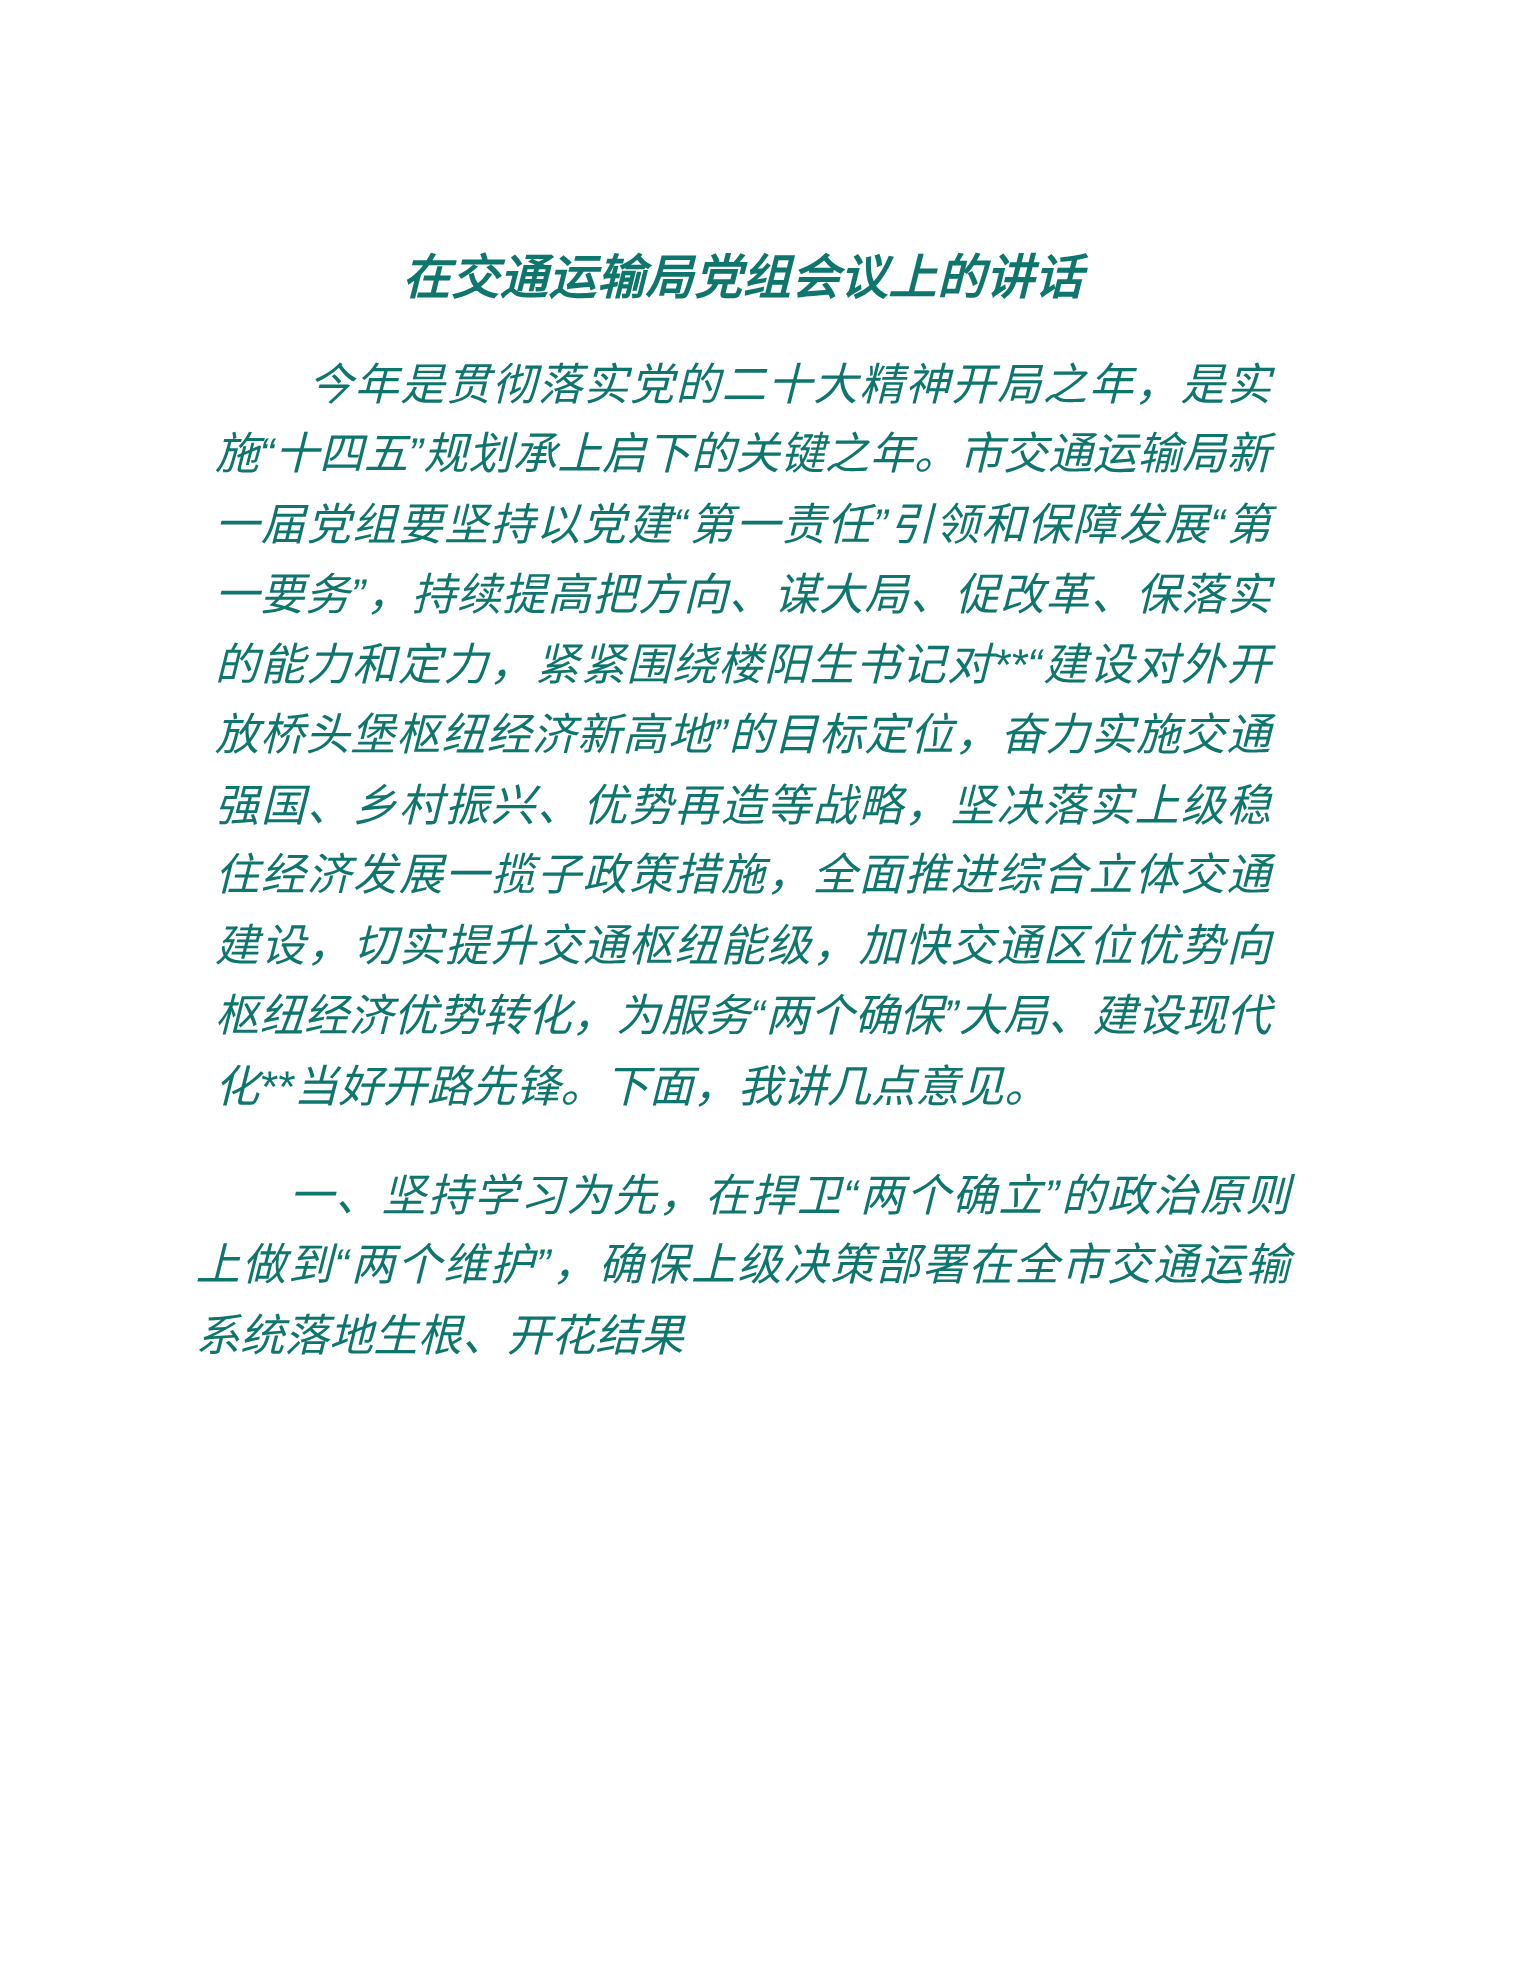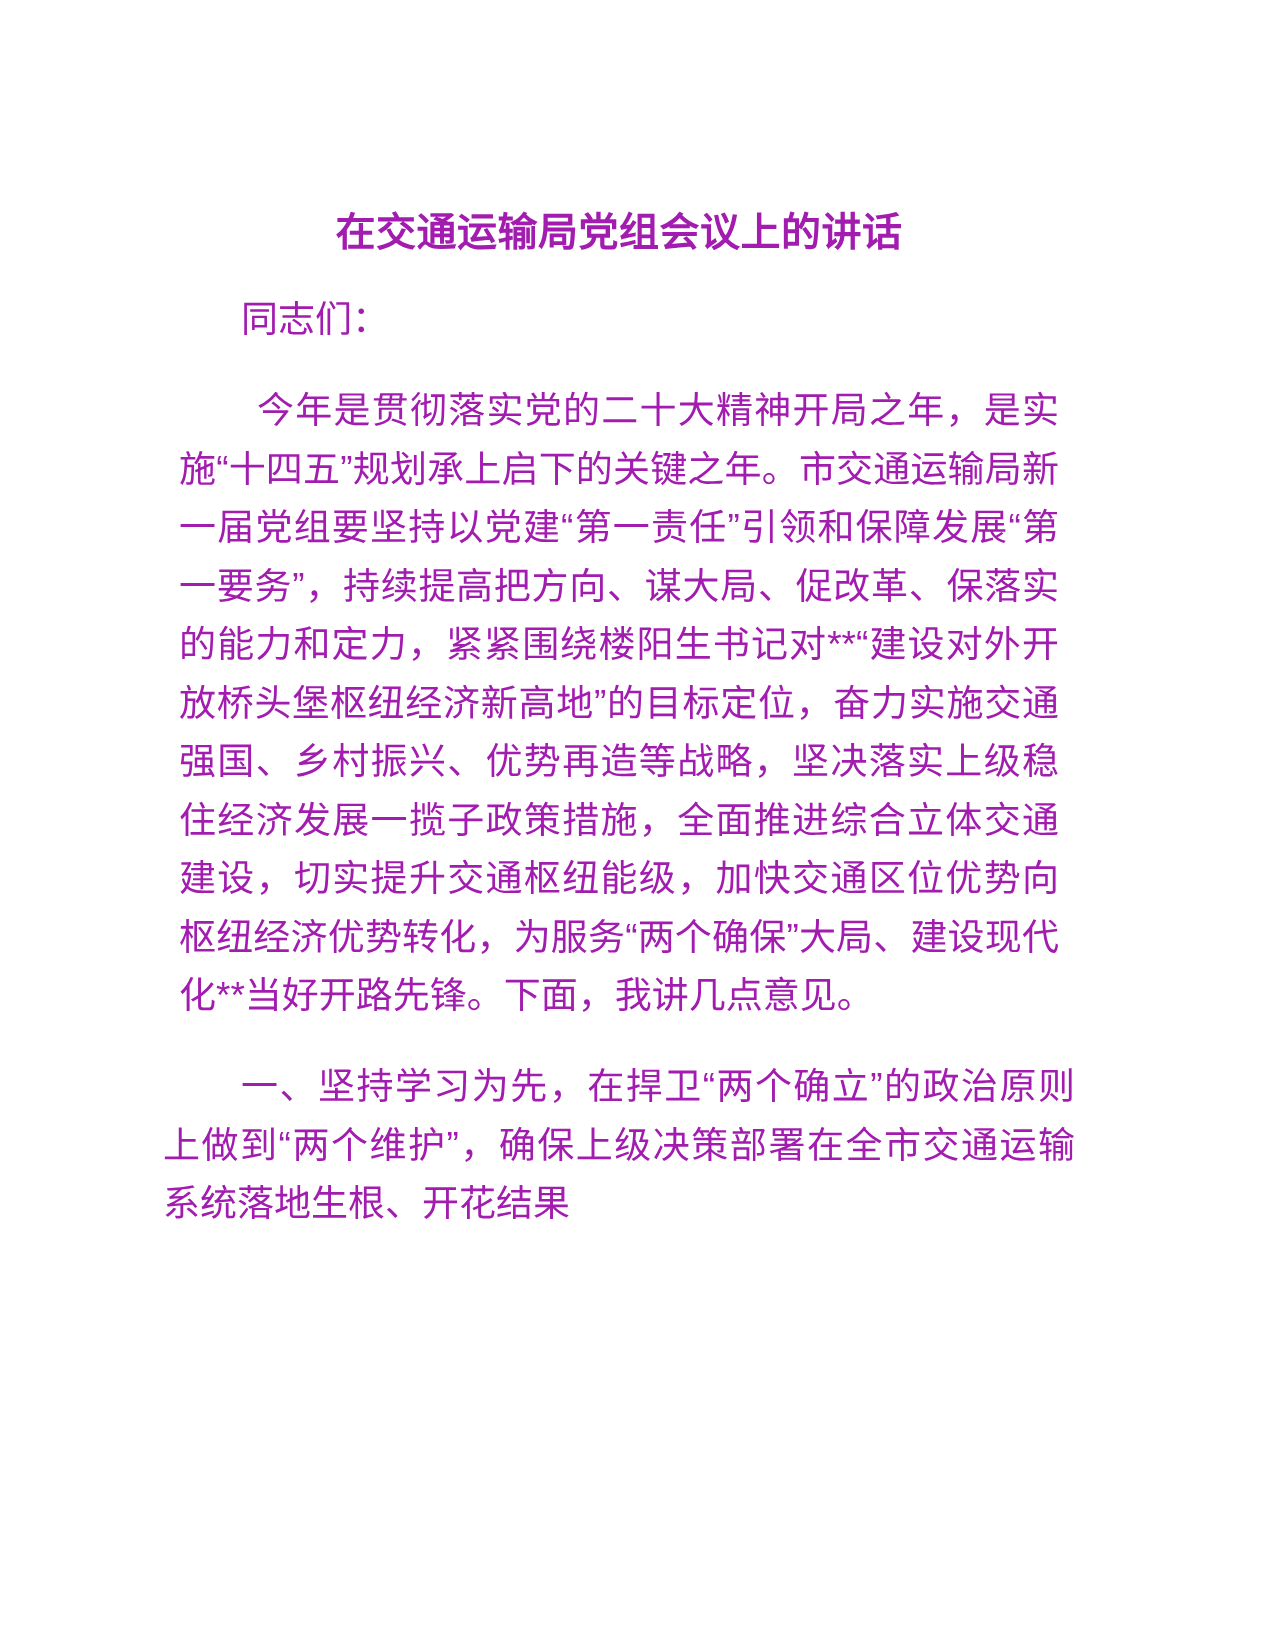"在交通运输局党组会议上的讲话" .page { color: #a21caf -> #0f766e; font-style: none -> italic }
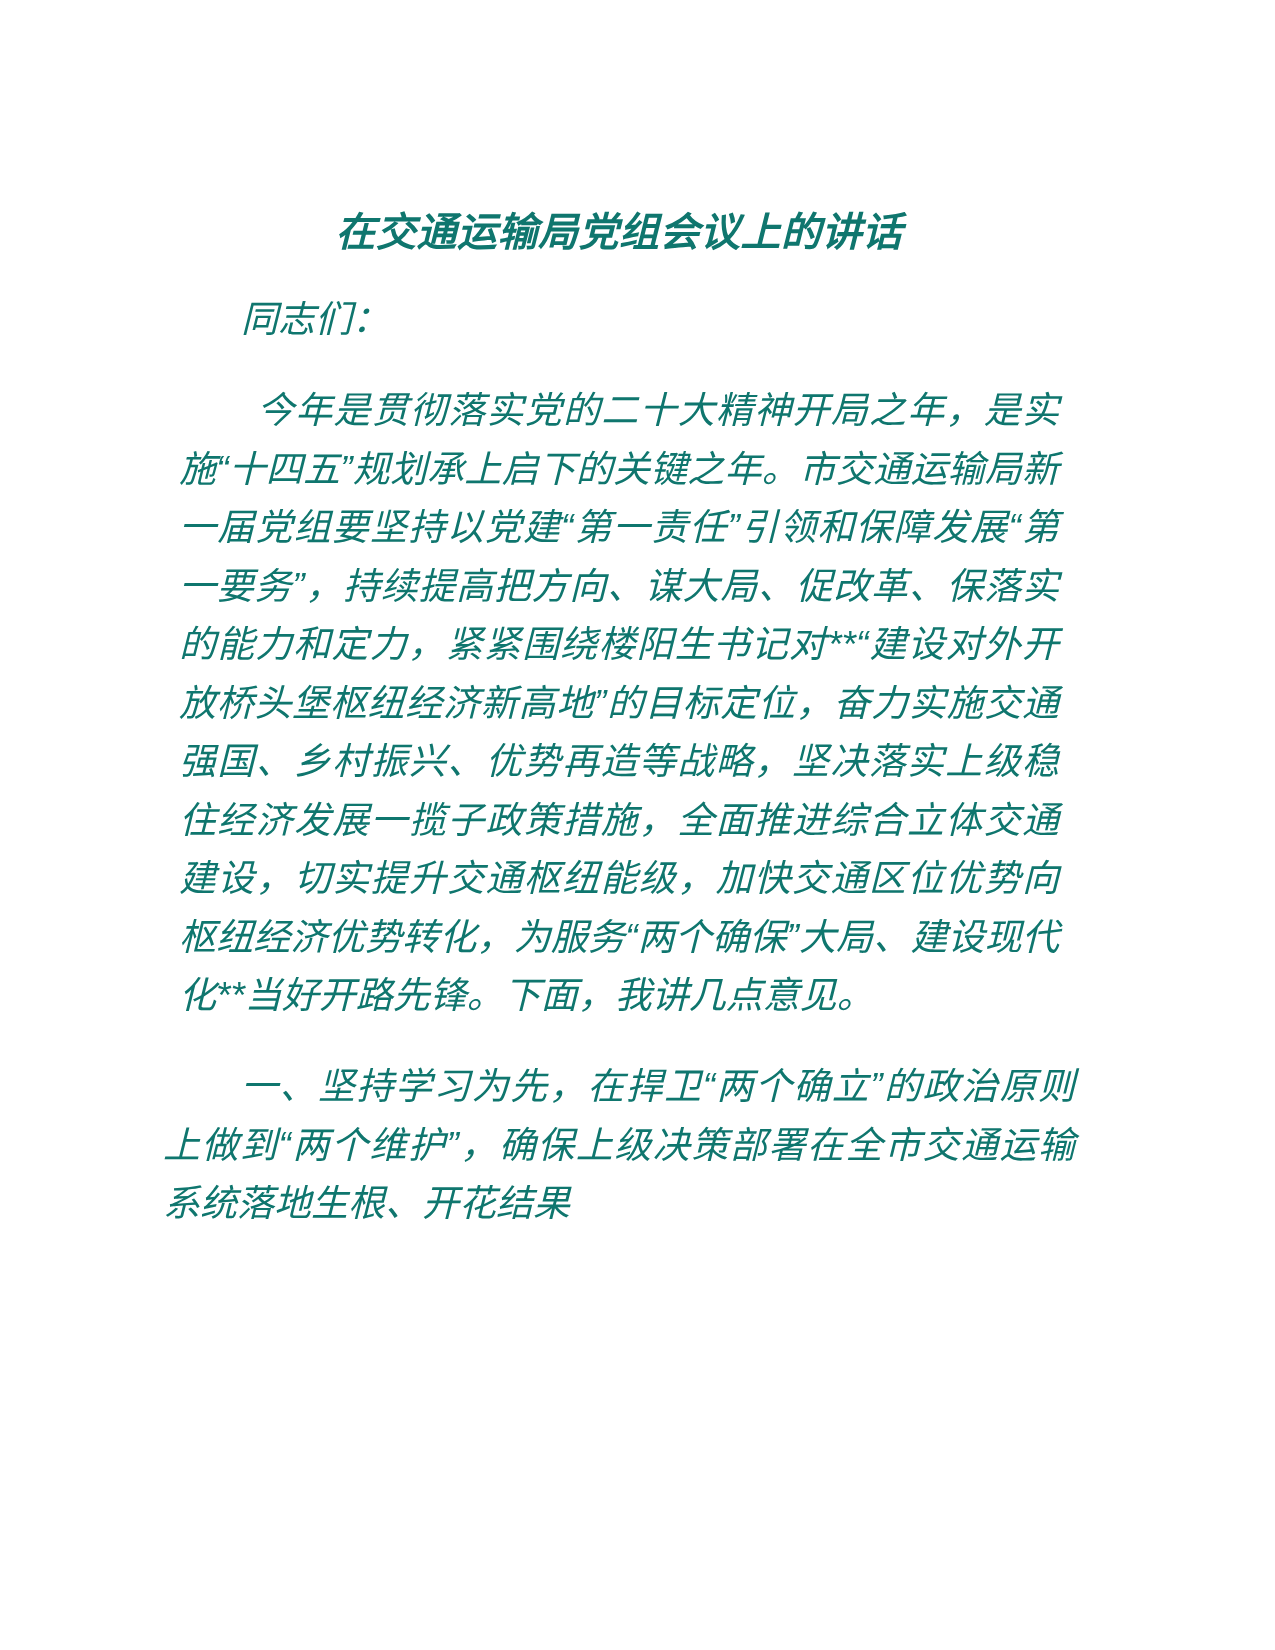"同志们：" p.salutation { html: <p>同志们：</p> -> none }
